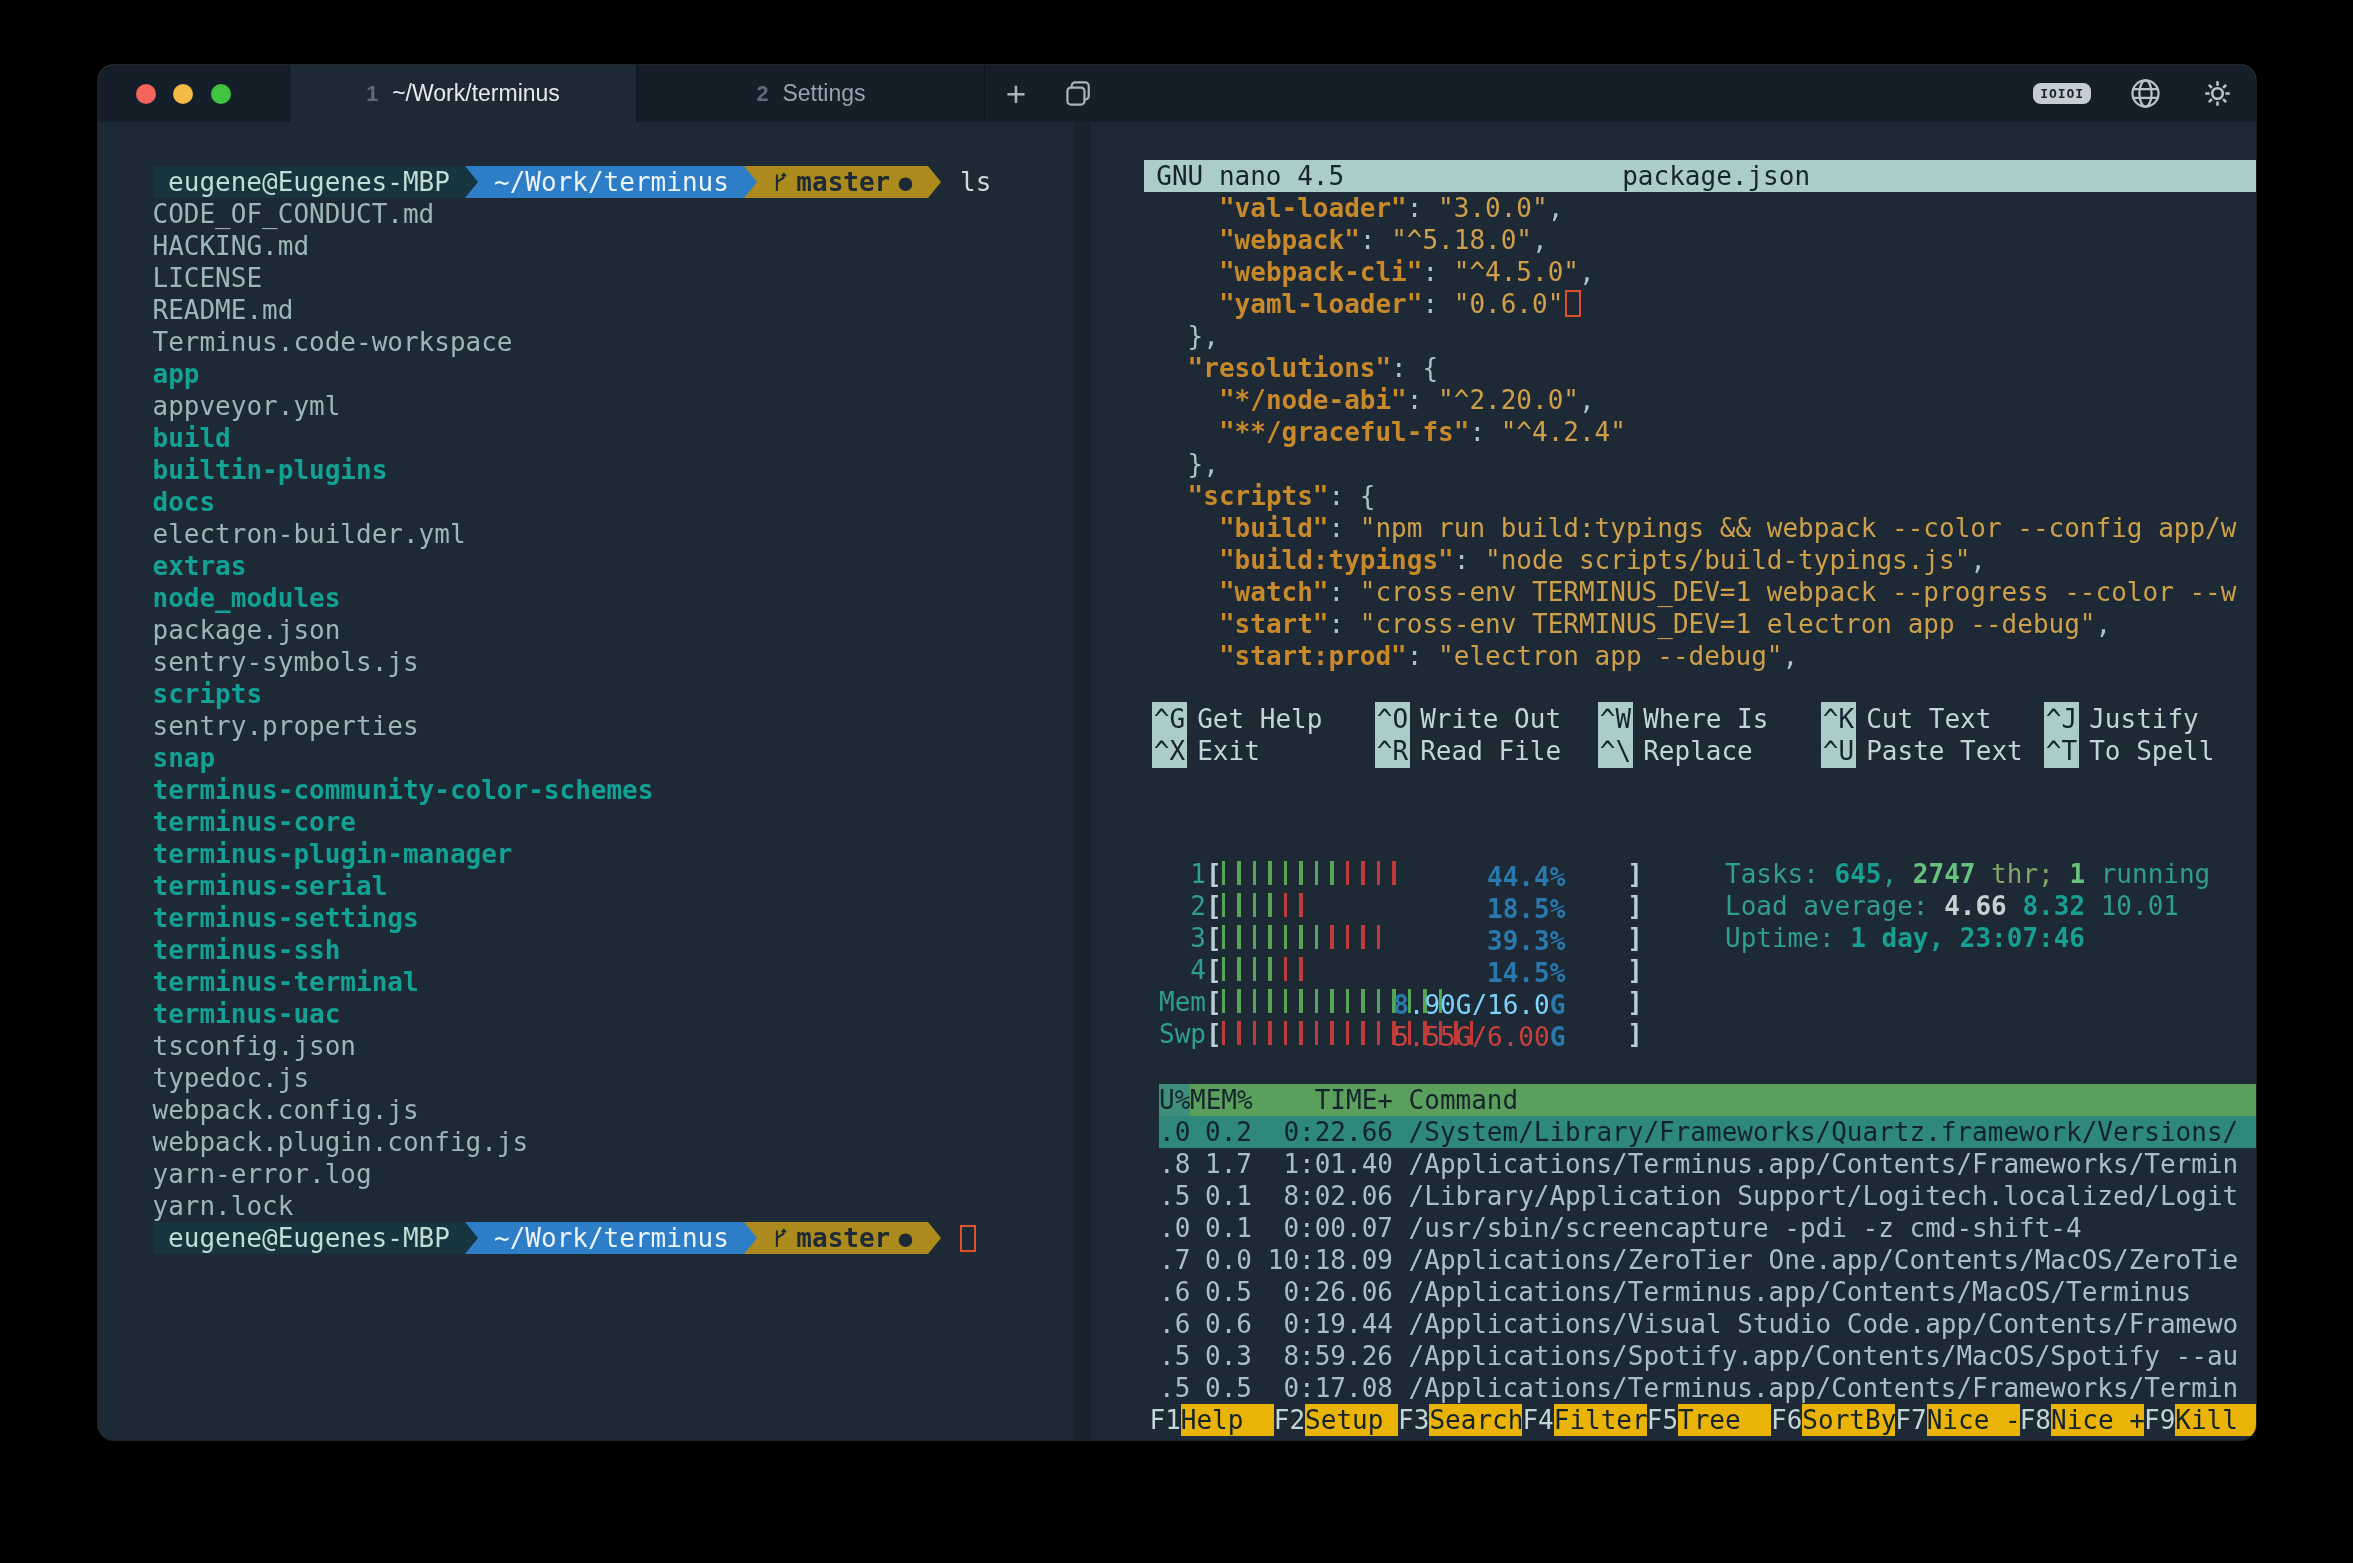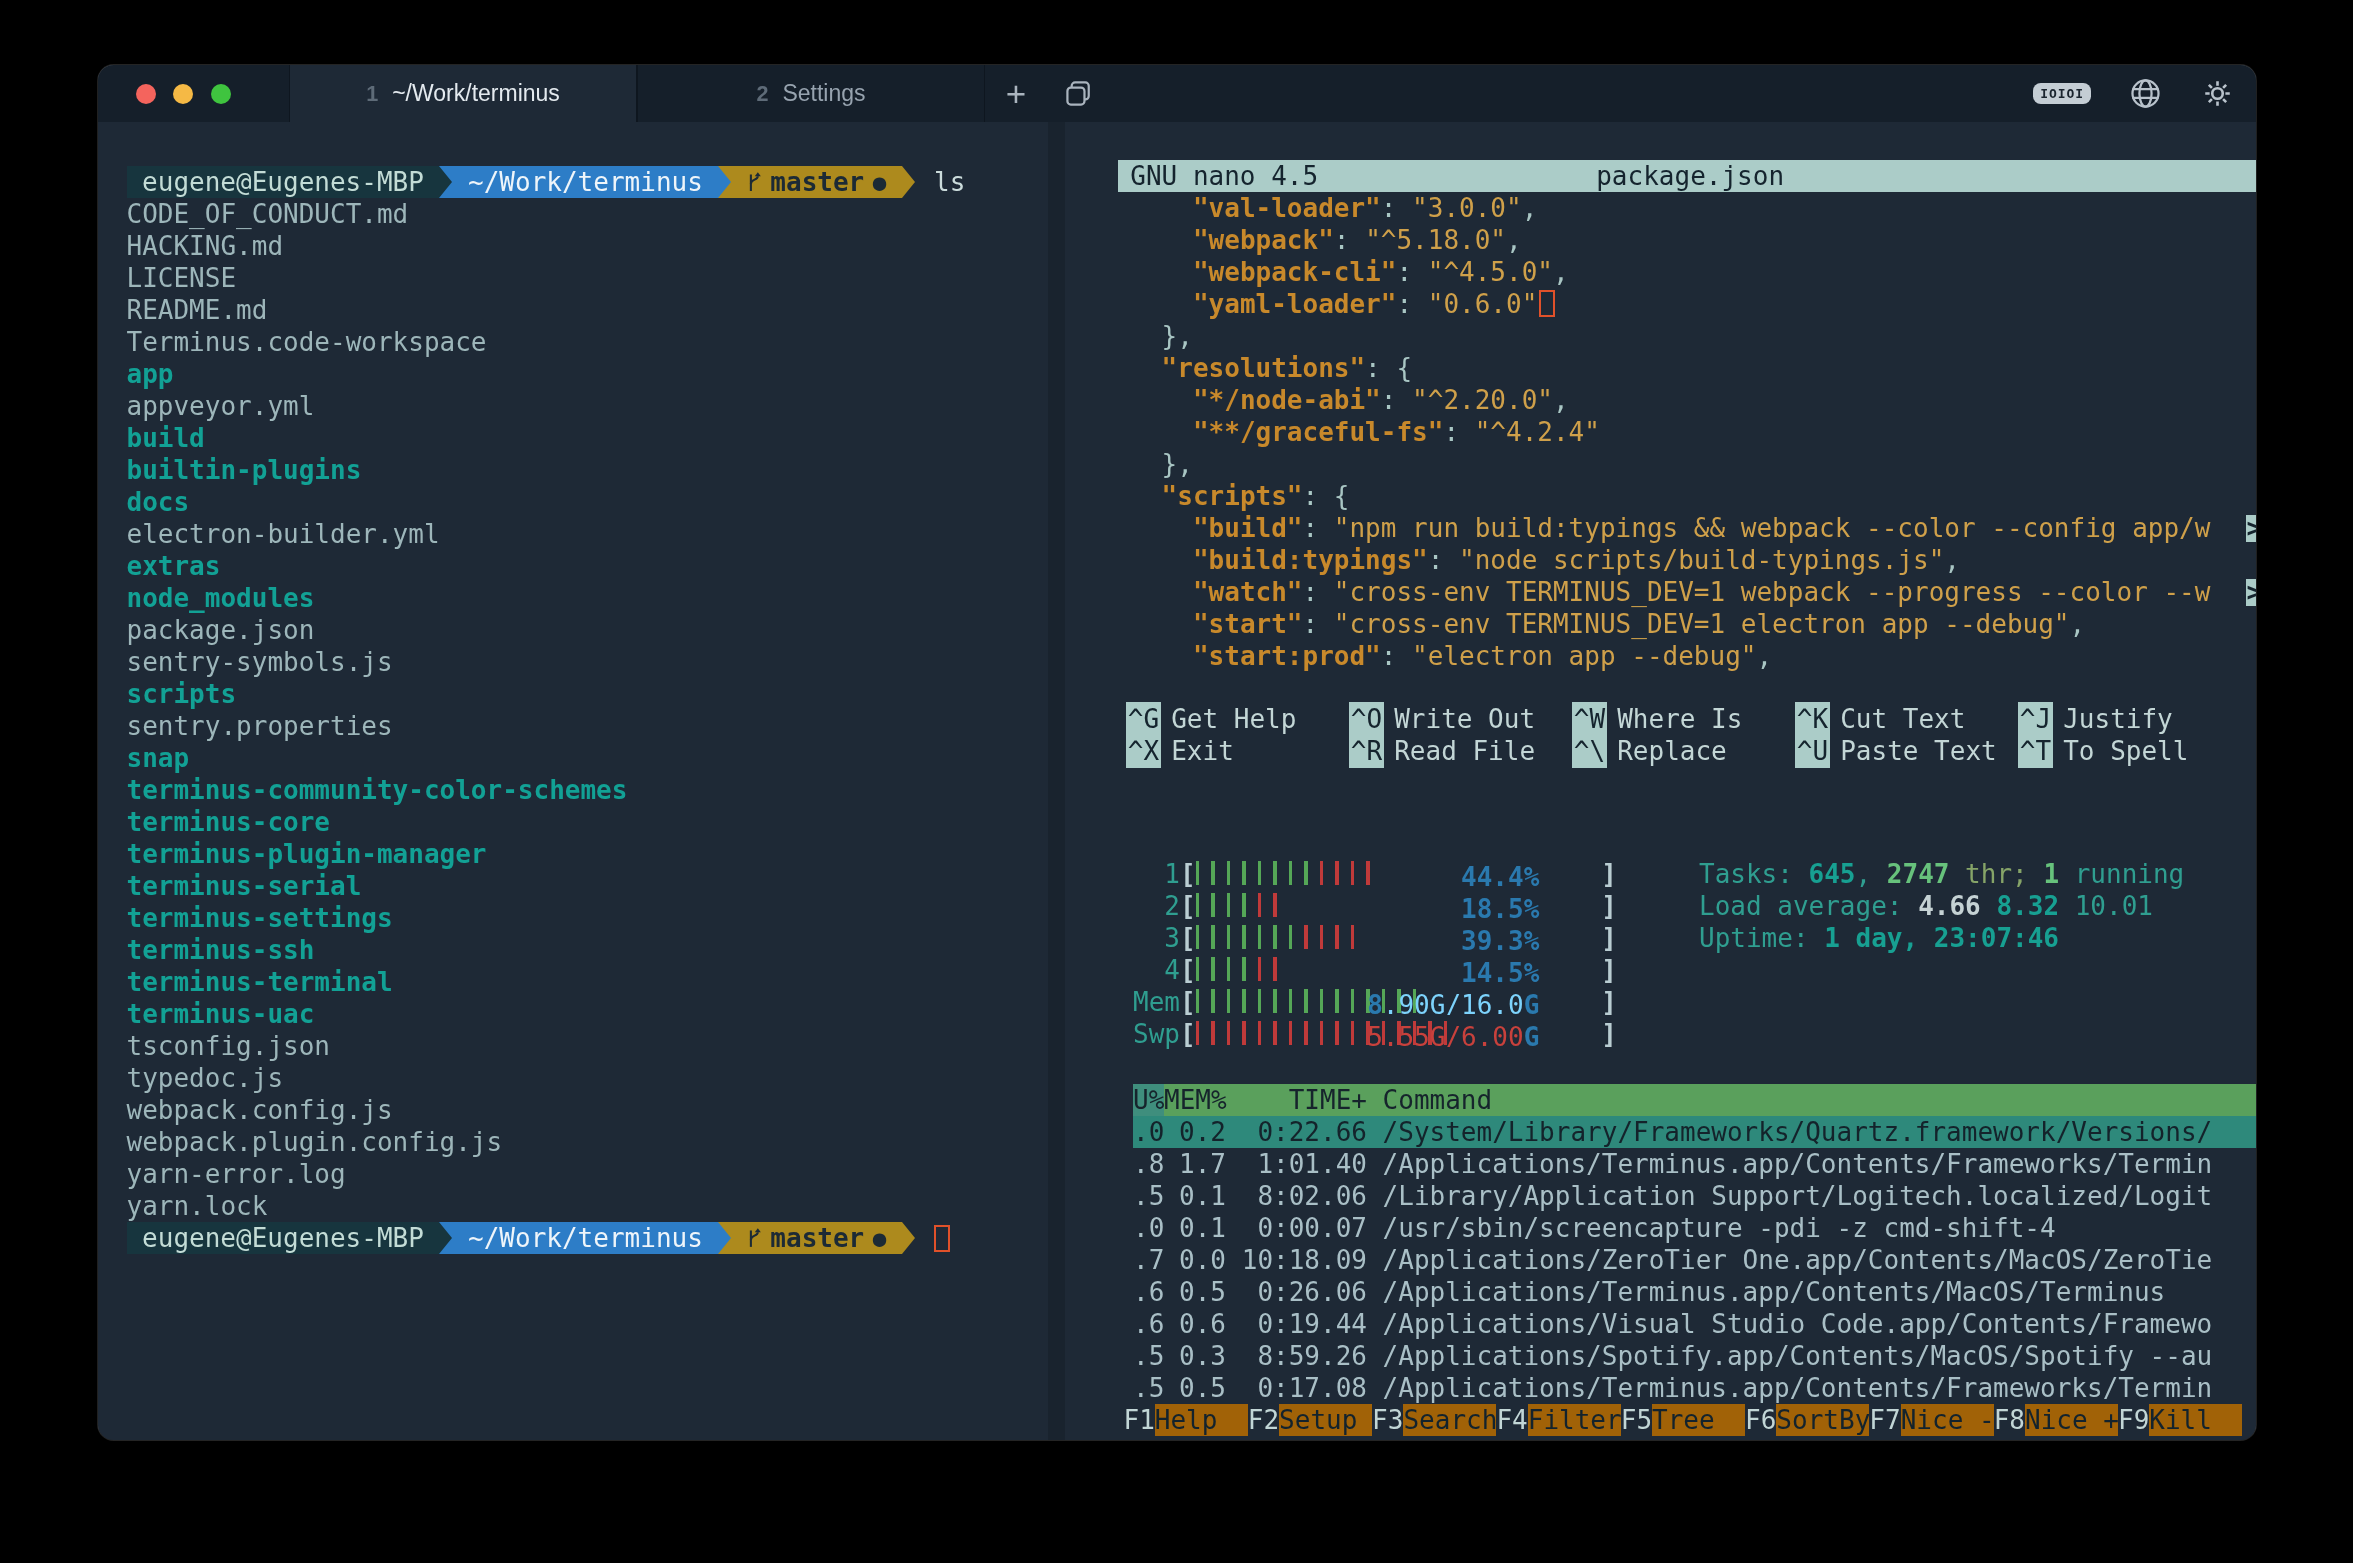"eugene@Eugenes-MBP" .content { padding-left: none -> 26px }
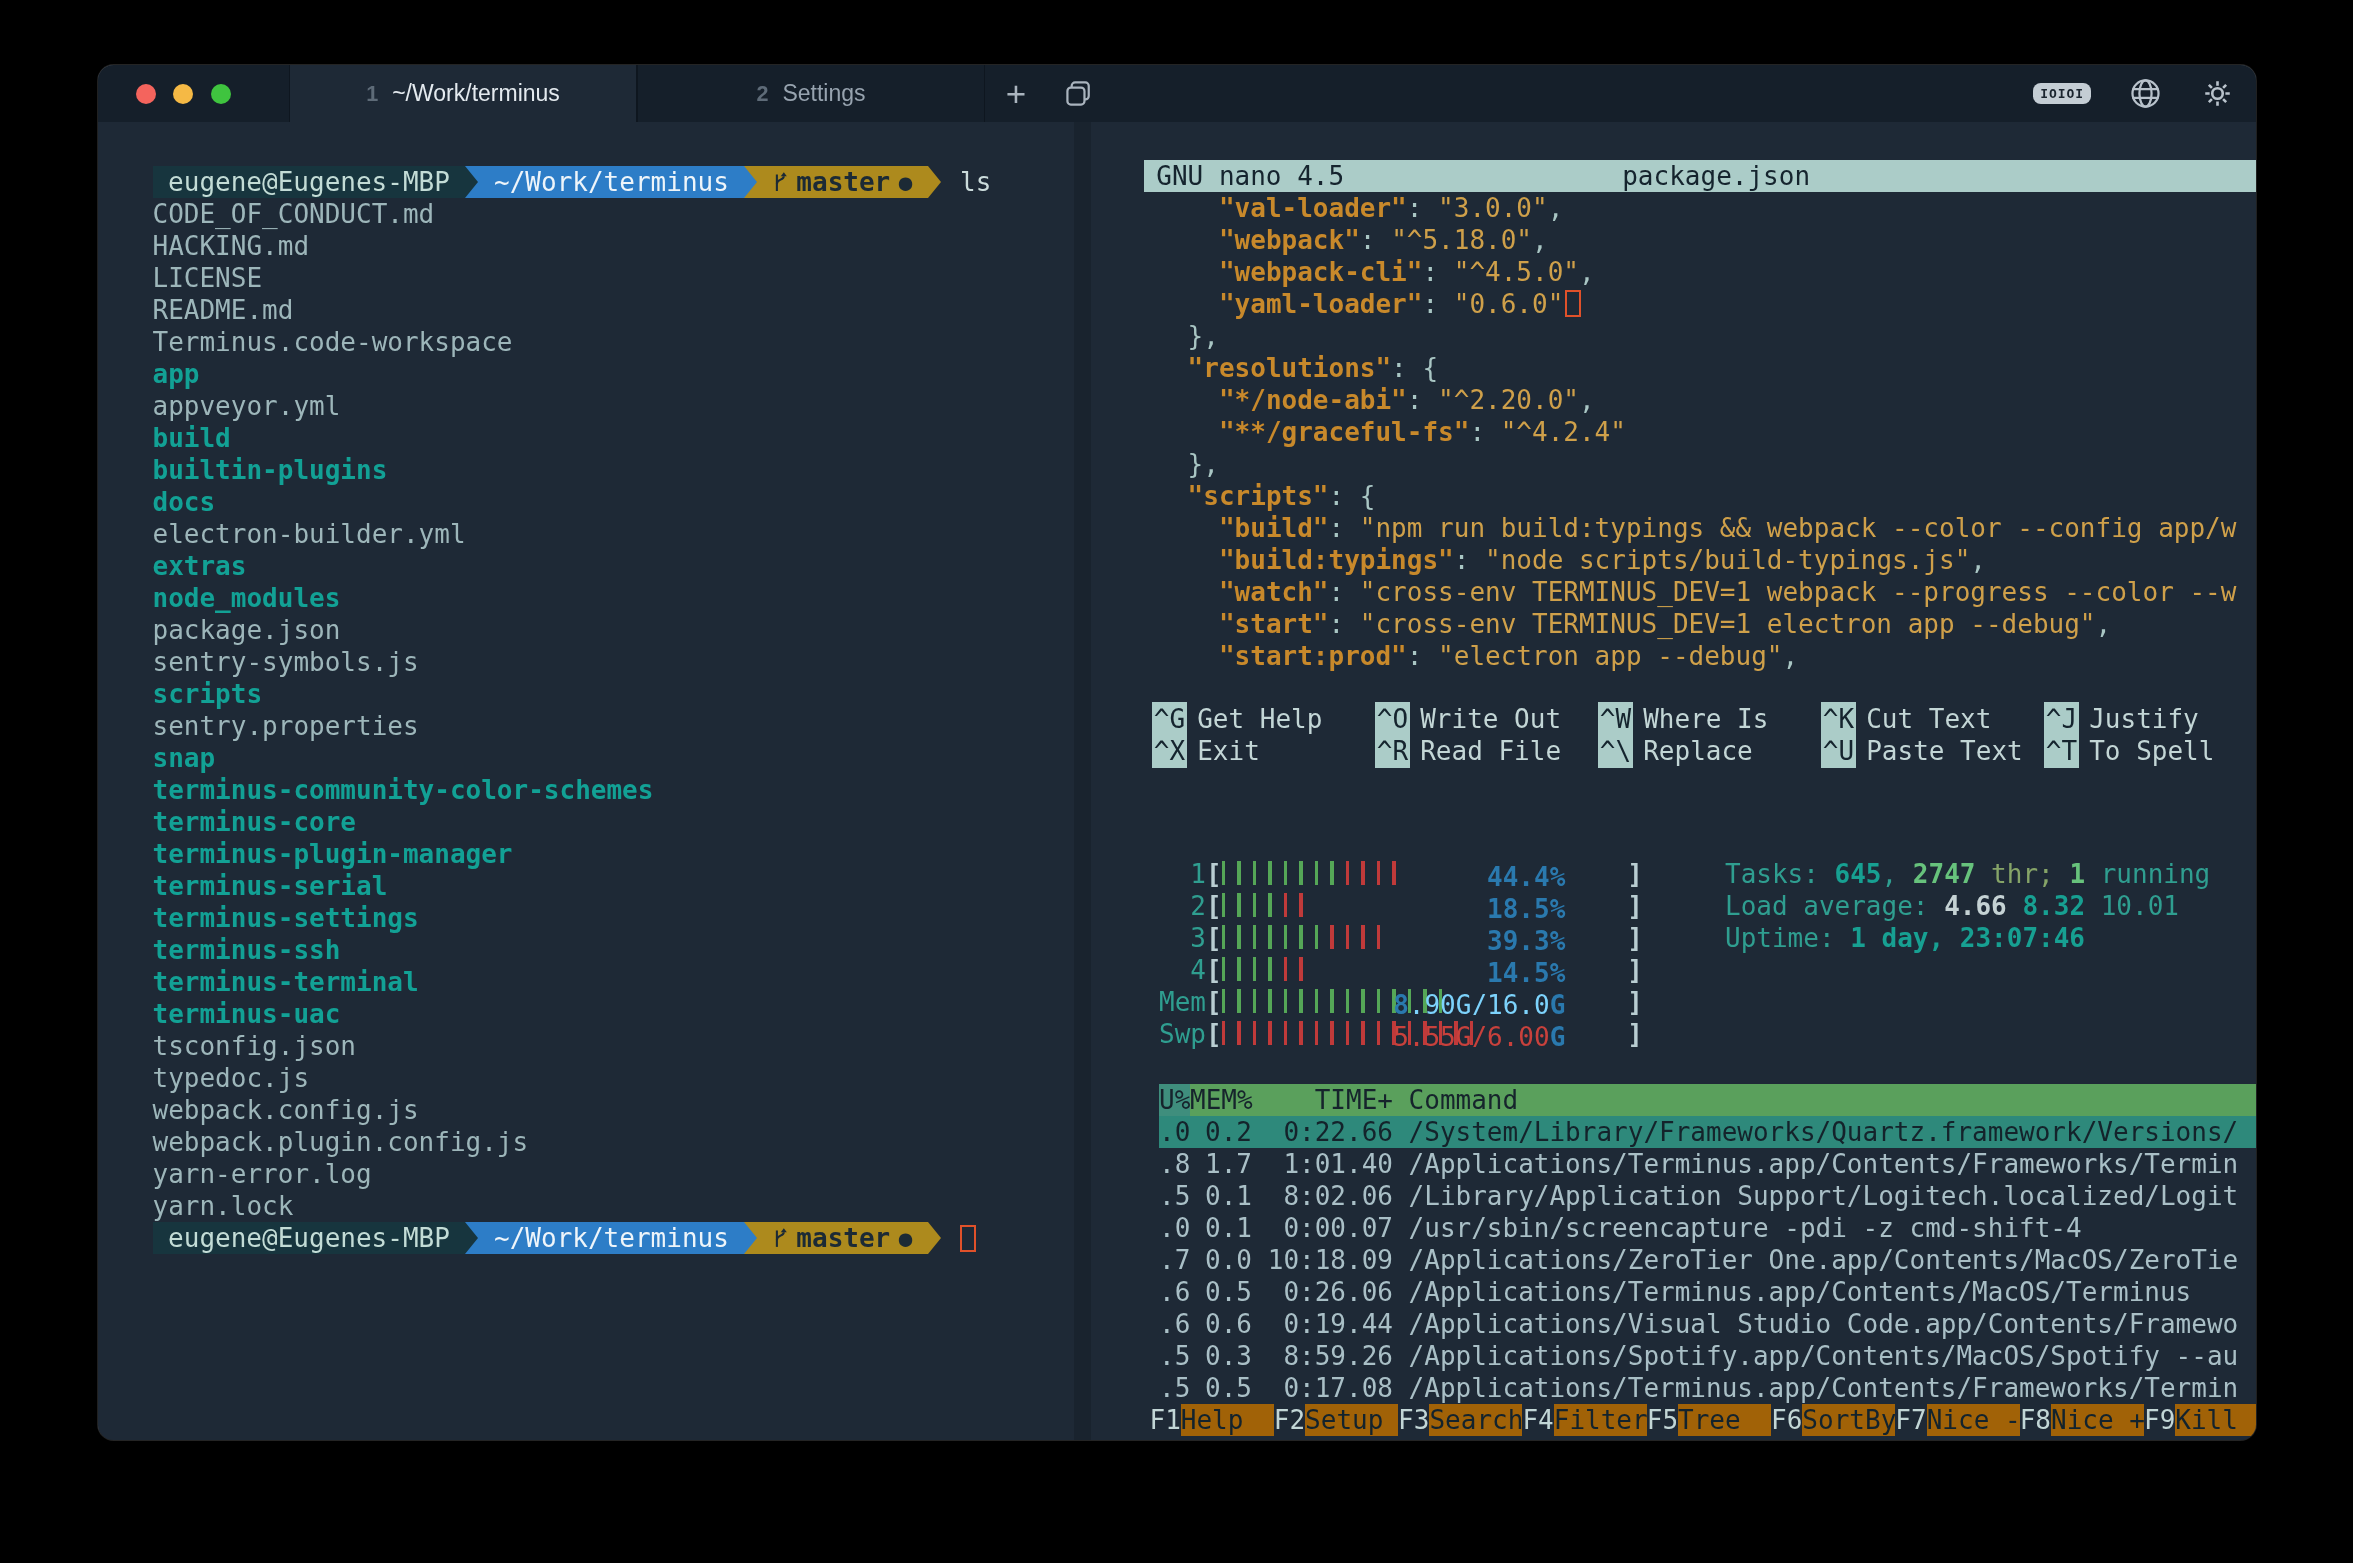"Help" .fk-label { background: #a16207 -> #eab308 }
